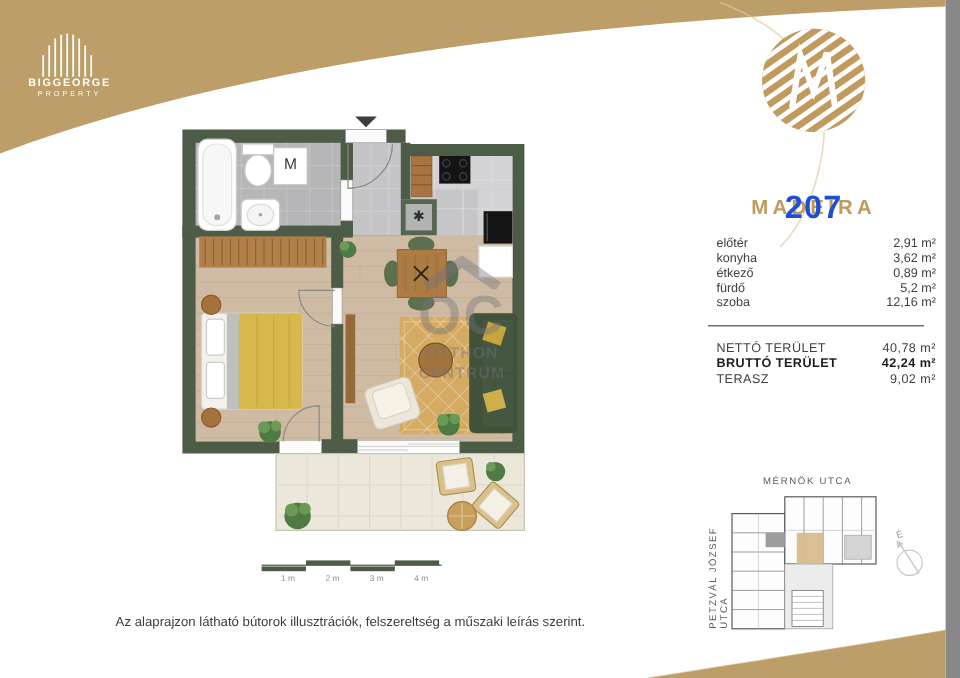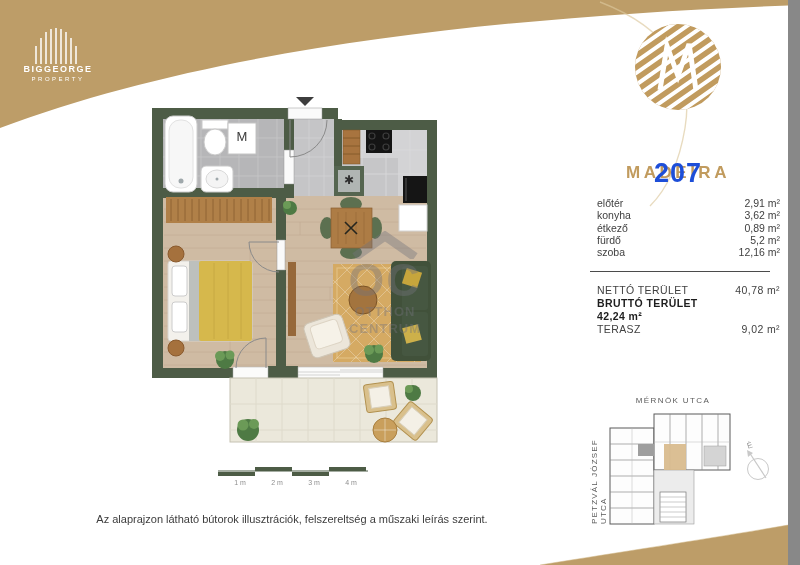"OC" div.abs { top: 231px -> 213px }
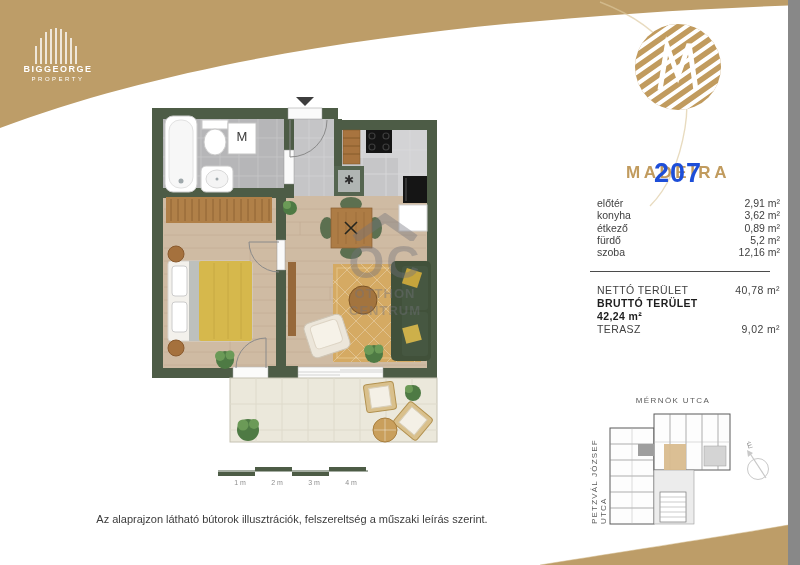"BRUTTÓ TERÜLET" .totals .row.bold { flex-direction: column -> none }
